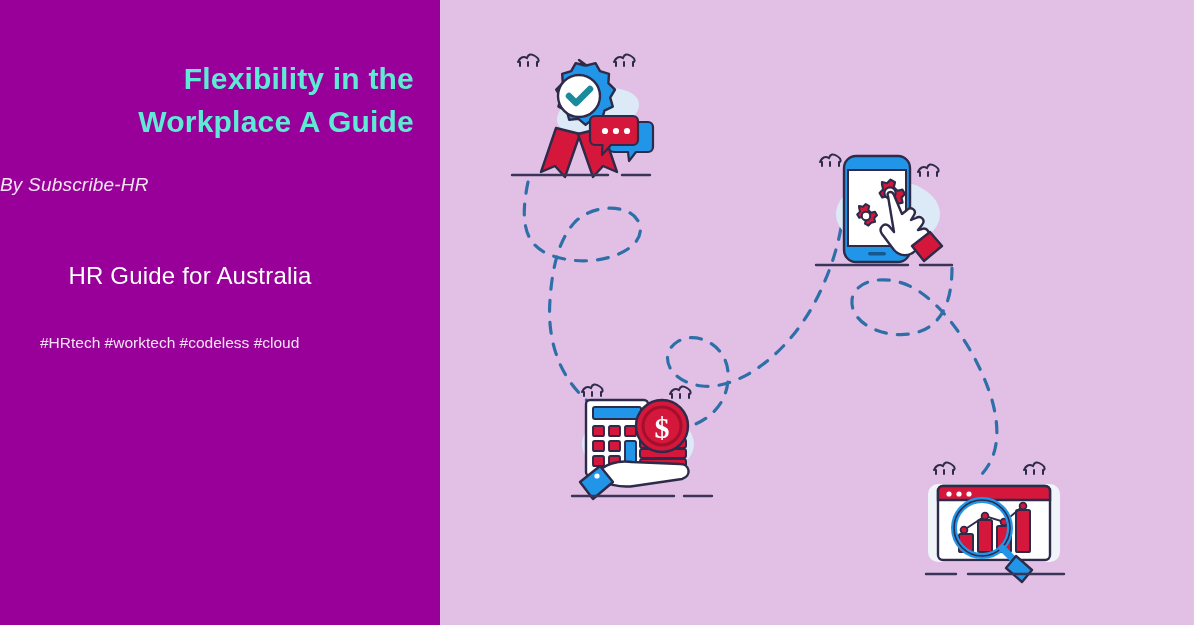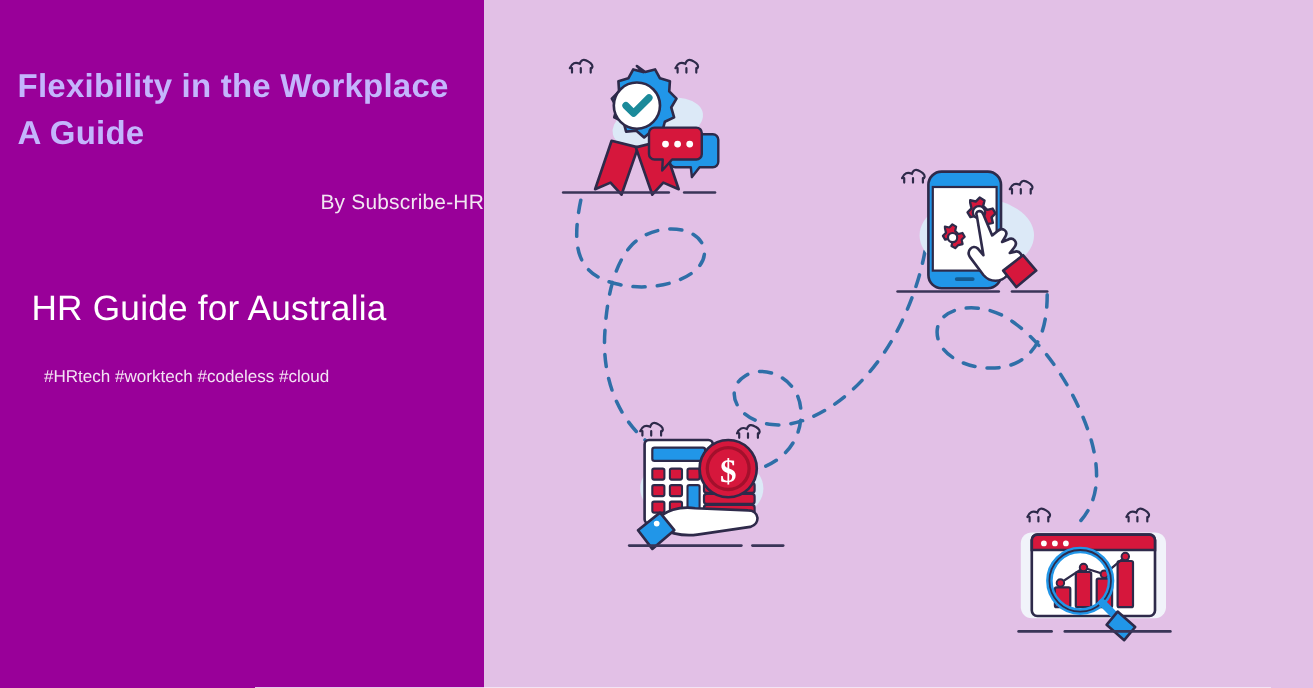"Flexibility in the Workplace A" #title { color: #c4b5fd -> #5eead4; padding: 0 16px -> 0 26px; text-align: left -> right }
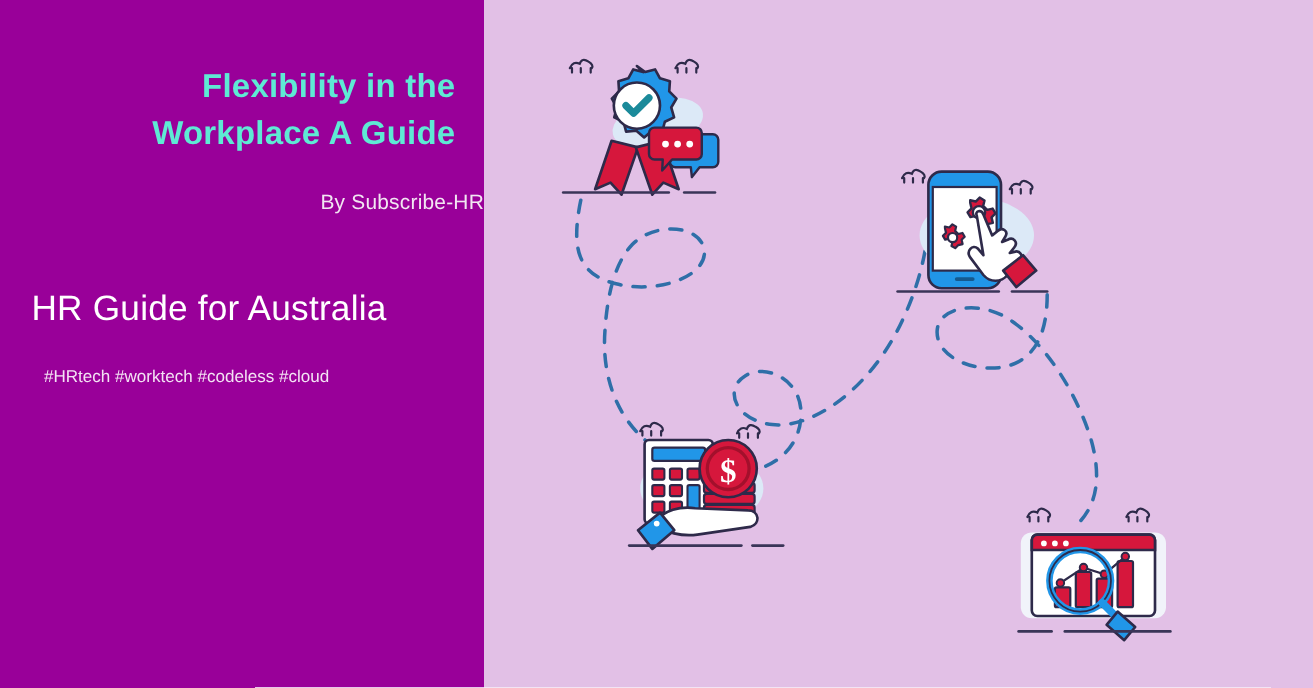"By Subscribe-HR" #byline { font-style: none -> italic; text-align: right -> left }
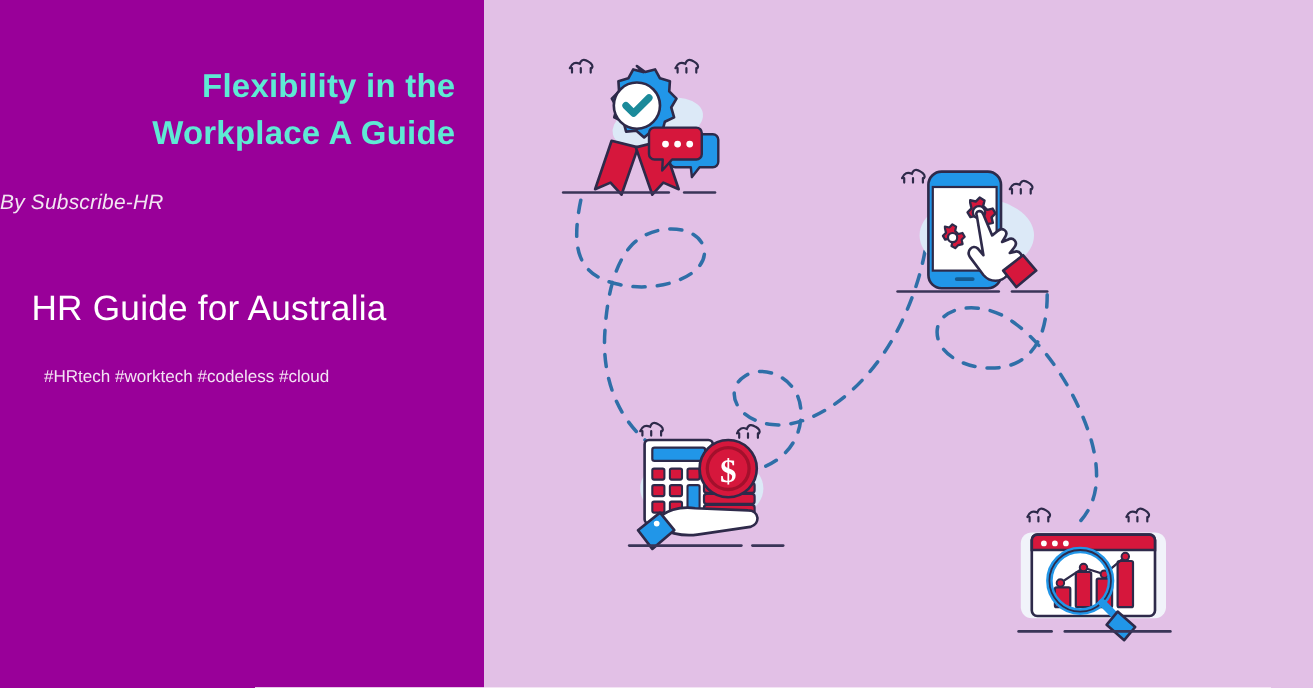"HR Guide for Australia" #subtitle { font-size: 32px -> 24px }
